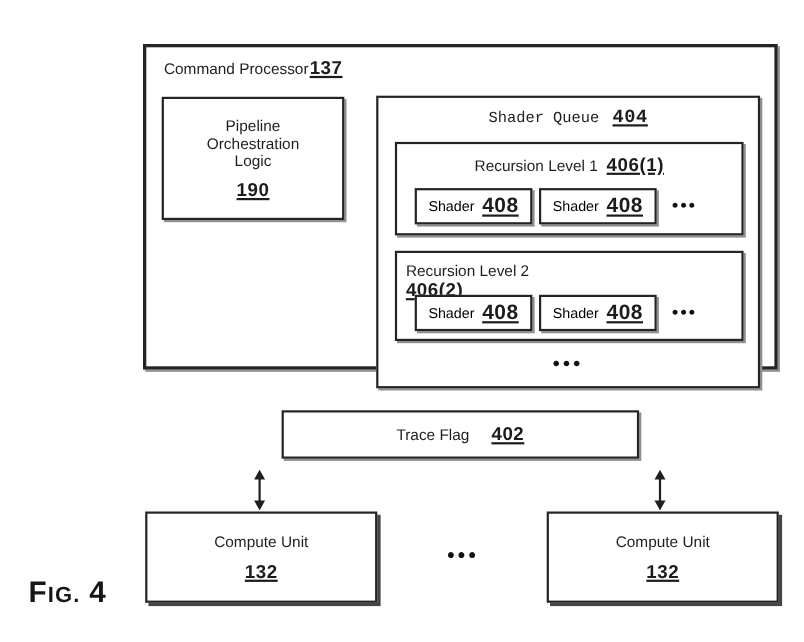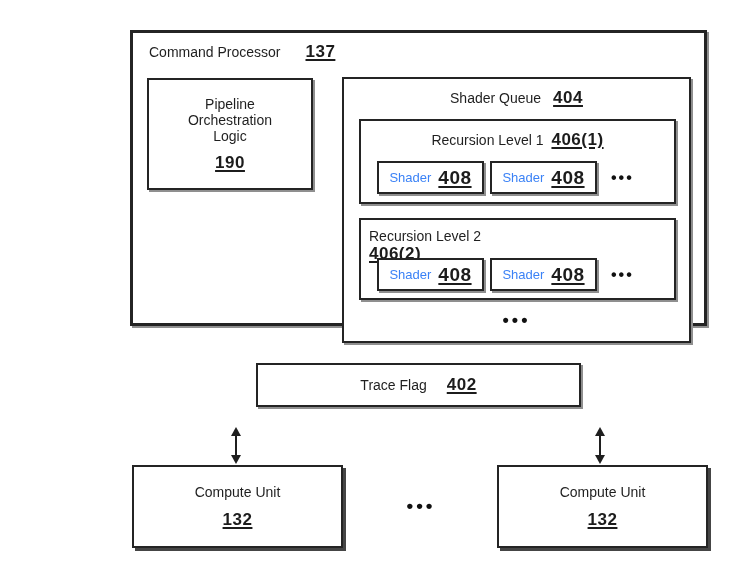"Command Processor" div.box { top: 30px -> 40px }
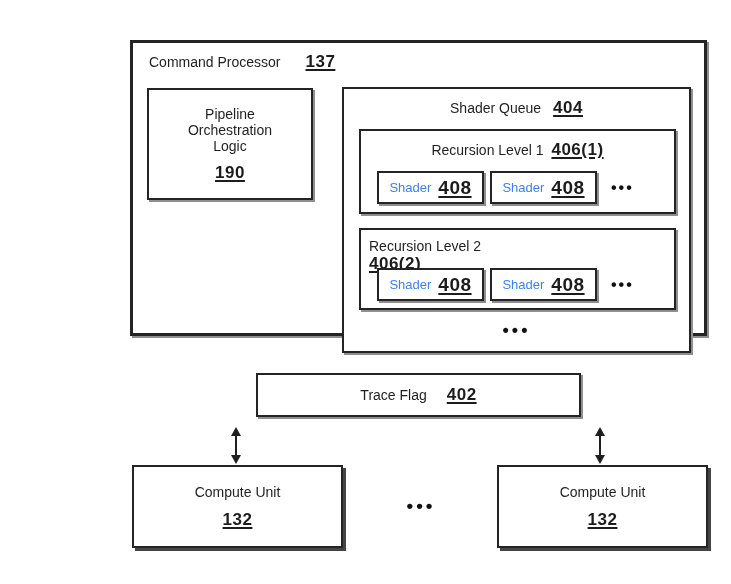"137" span.ref { margin-left: 25px -> 1px }
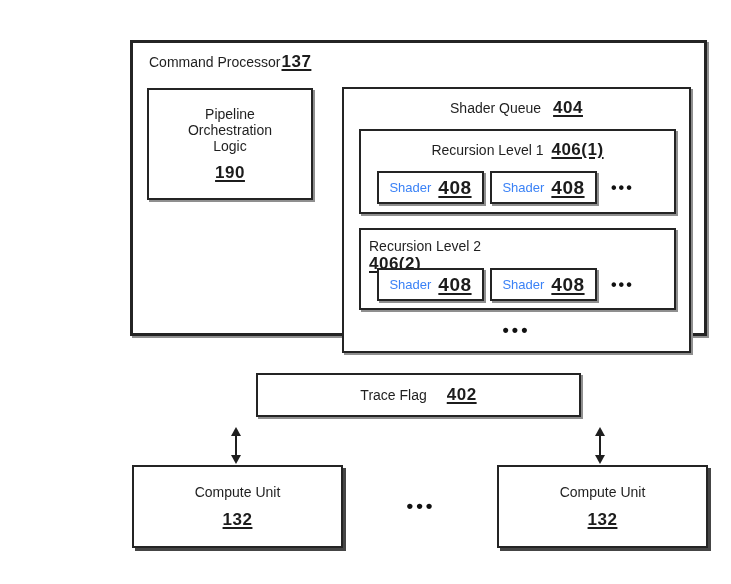"Shader Queue" div.titlerow { font-family: none -> Liberation Mono, monospace }
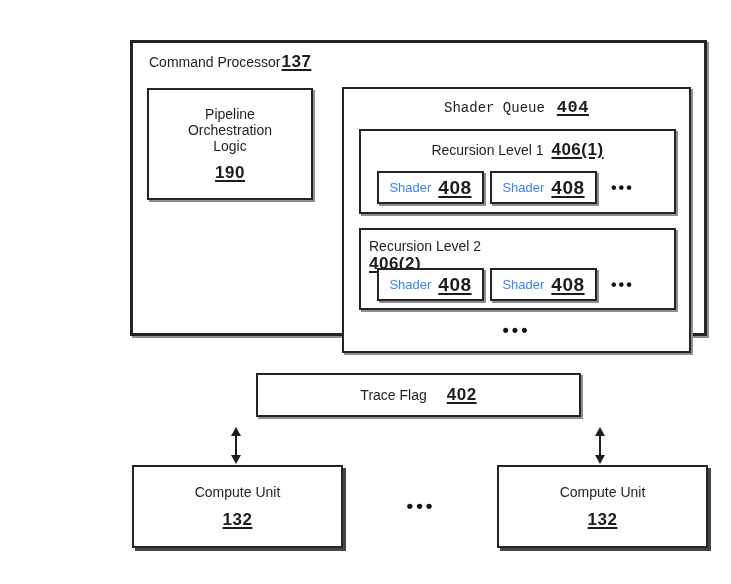"Shader" .label-sm { color: #3b82f6 -> #000000 }
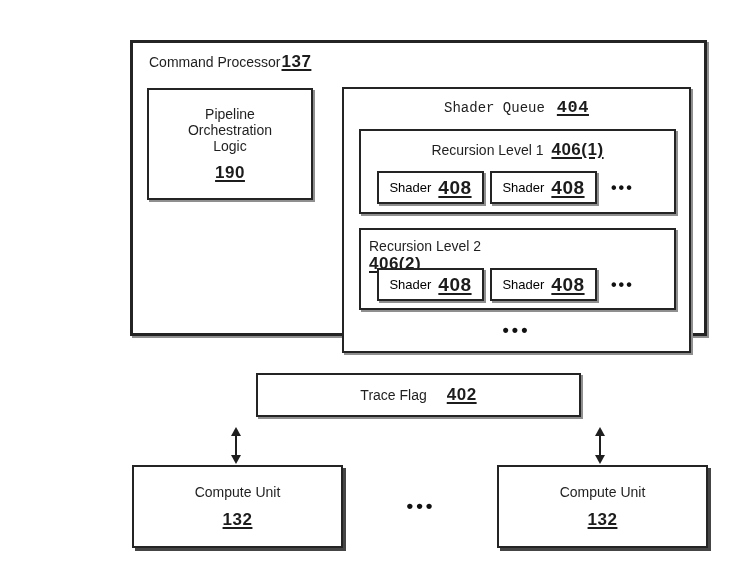"FIG." div.fig-label { html: none -> <div> <span>FIG.</span> <span>4</span> </div> }
